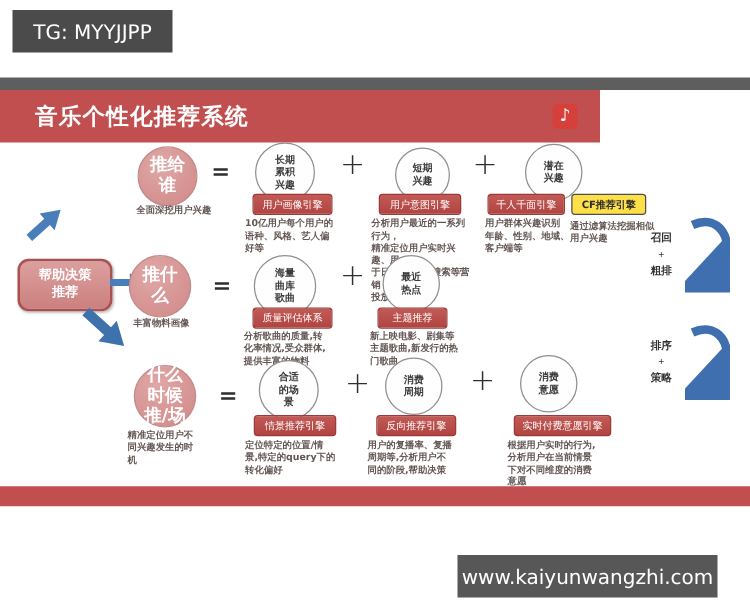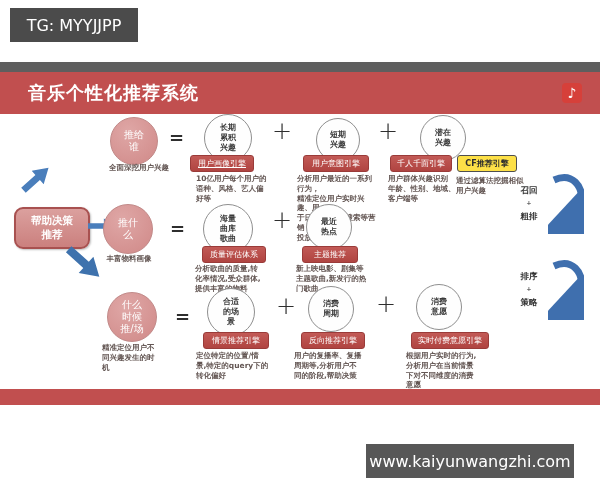"音乐个性化推荐系统" div.abs { width: 600px -> 480px }
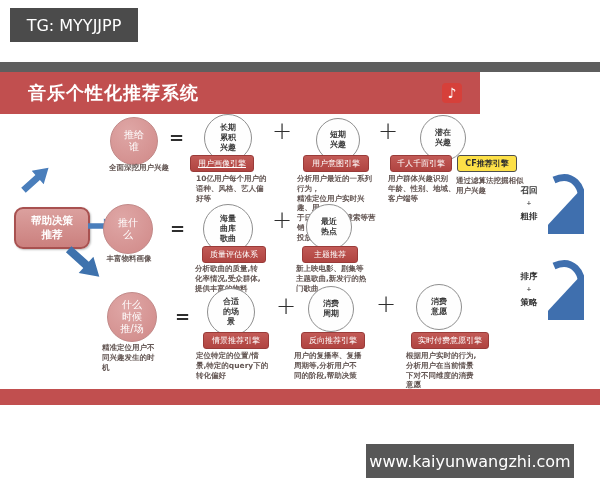"推给" .c-pink { font-size: 10px -> 14px; font-weight: normal -> bold }
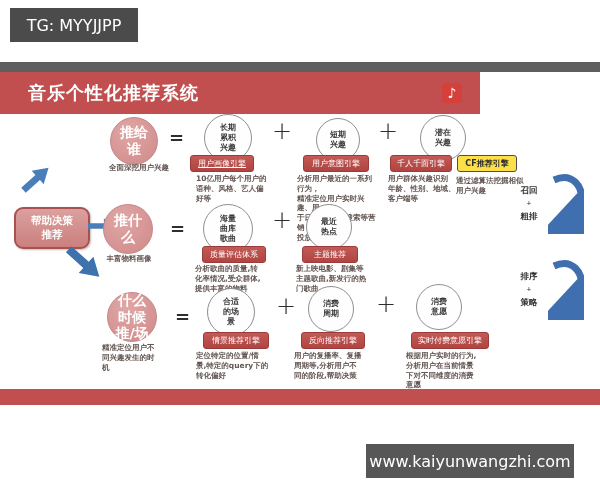"用户画像引擎" div.abs { left: 190px -> 202px; text-decoration: underline -> none }
